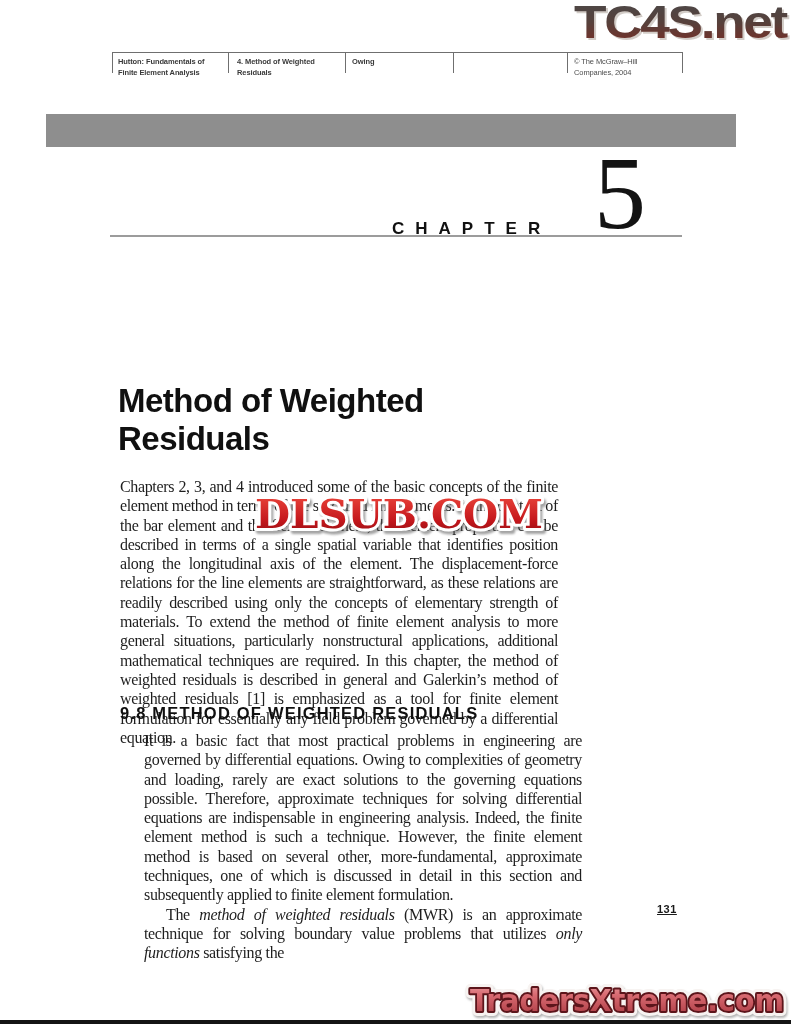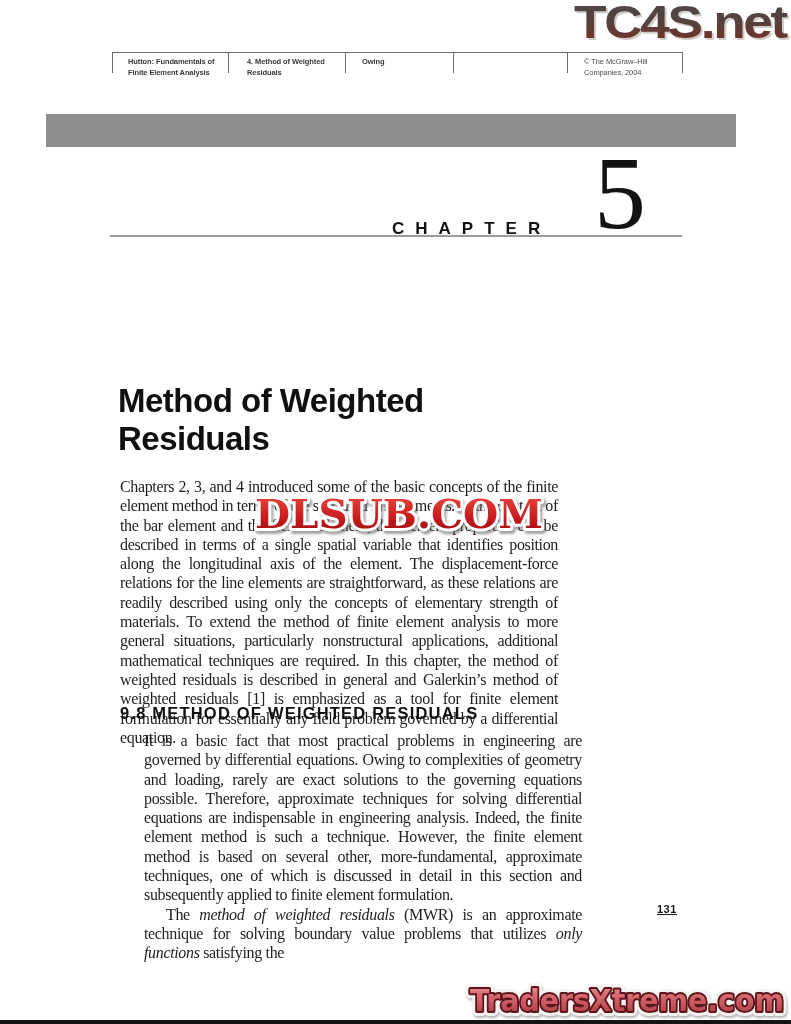"Hutton: Fundamentals of" .hdr-col { margin-left: 10px -> none }
